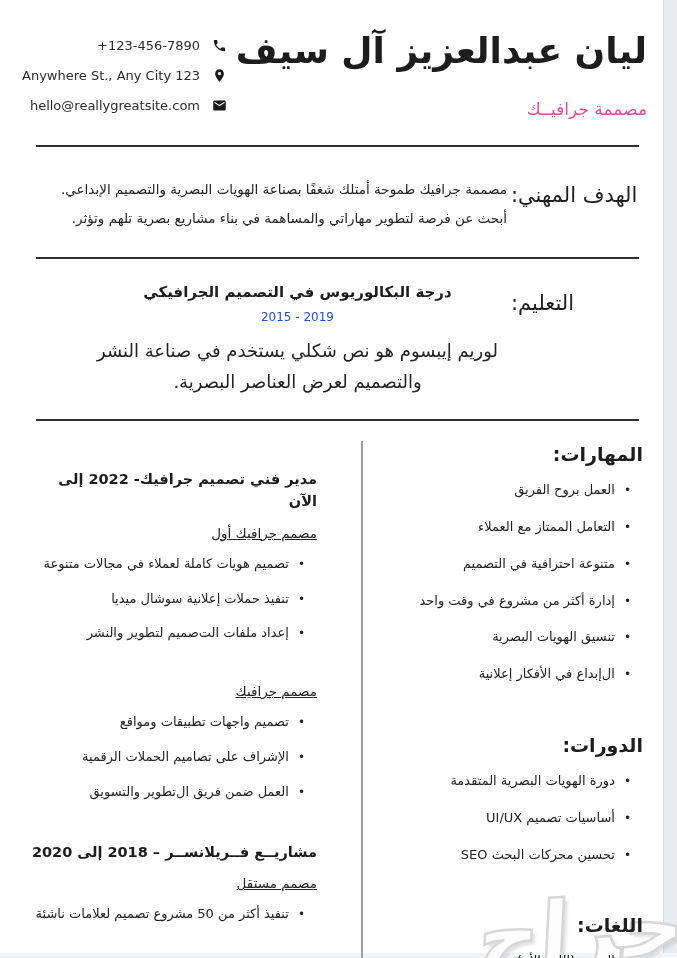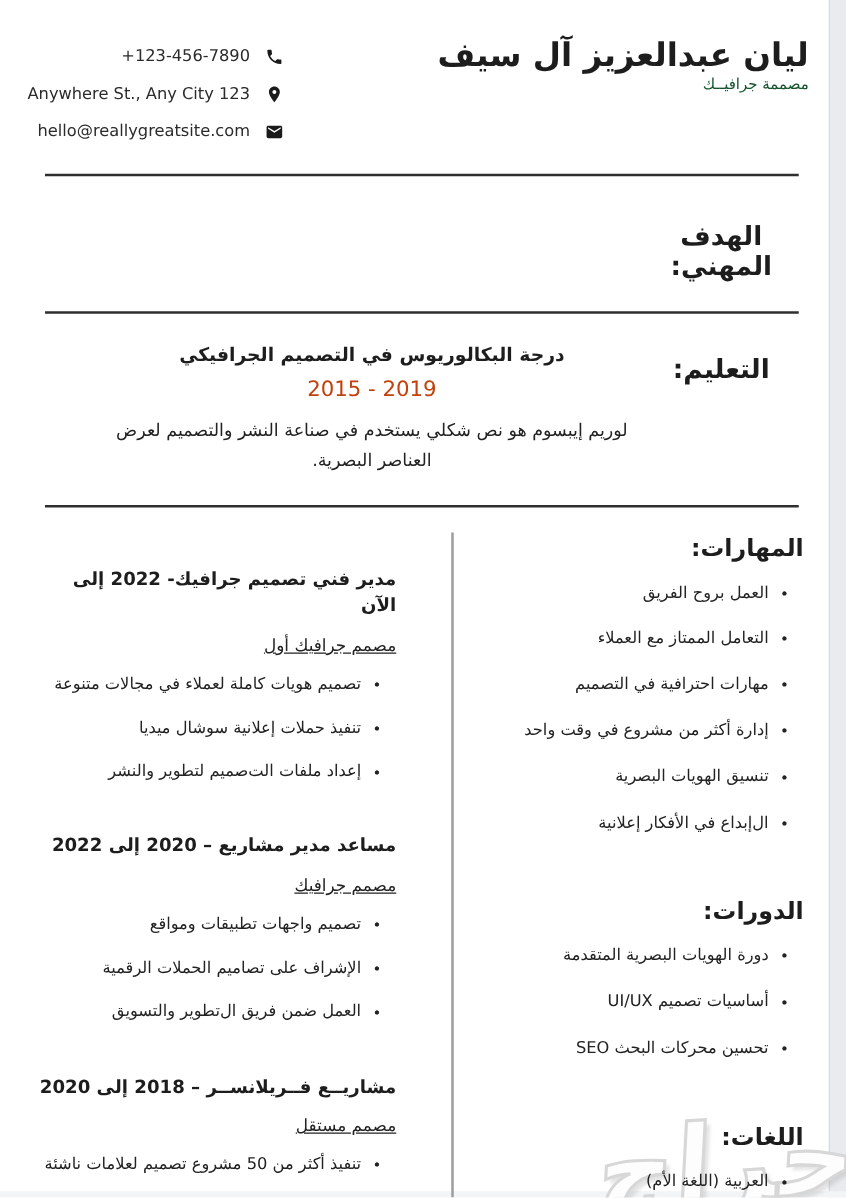"ليان عبدالعزيز آل سيف" .name { font-size: 26px -> 36px }
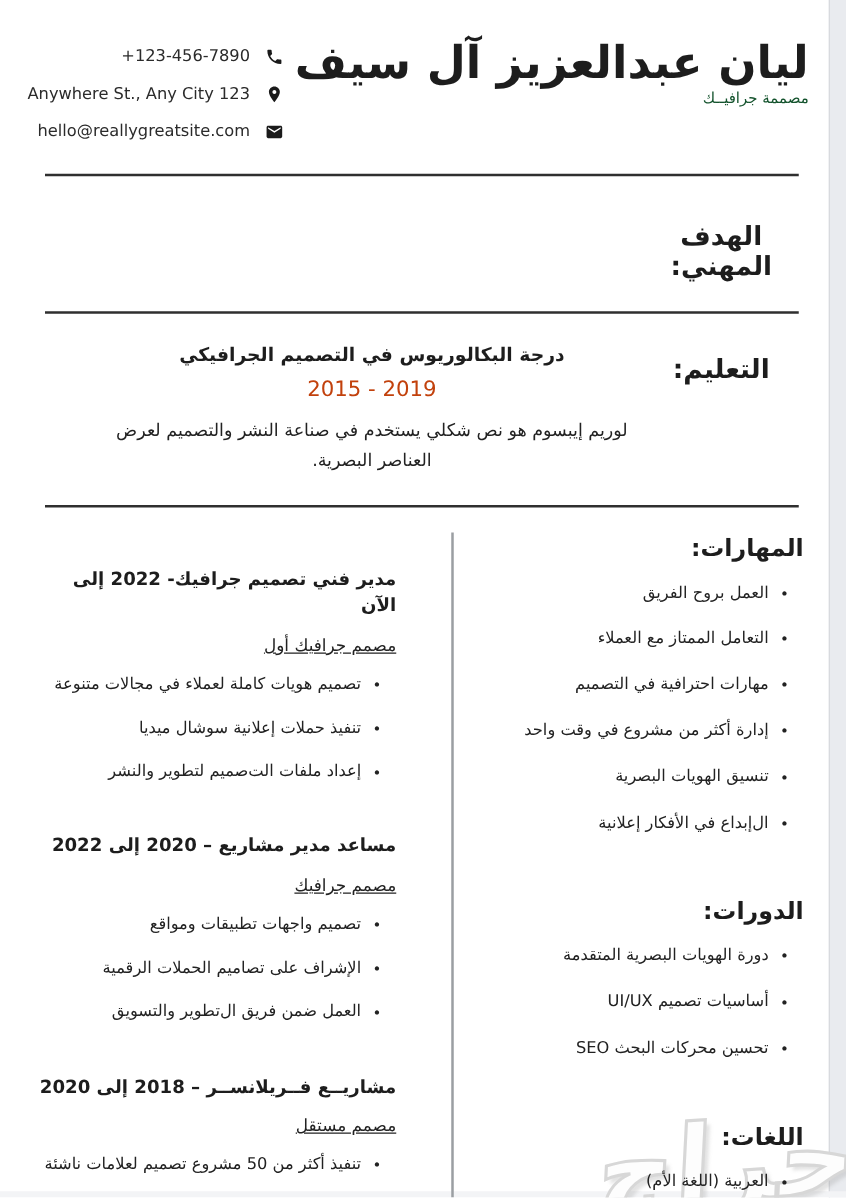"مصممة جرافيــك" .job-title { color: #14532d -> #ec4899; font-size: 12px -> 17px; margin-top: 0 -> 28px }
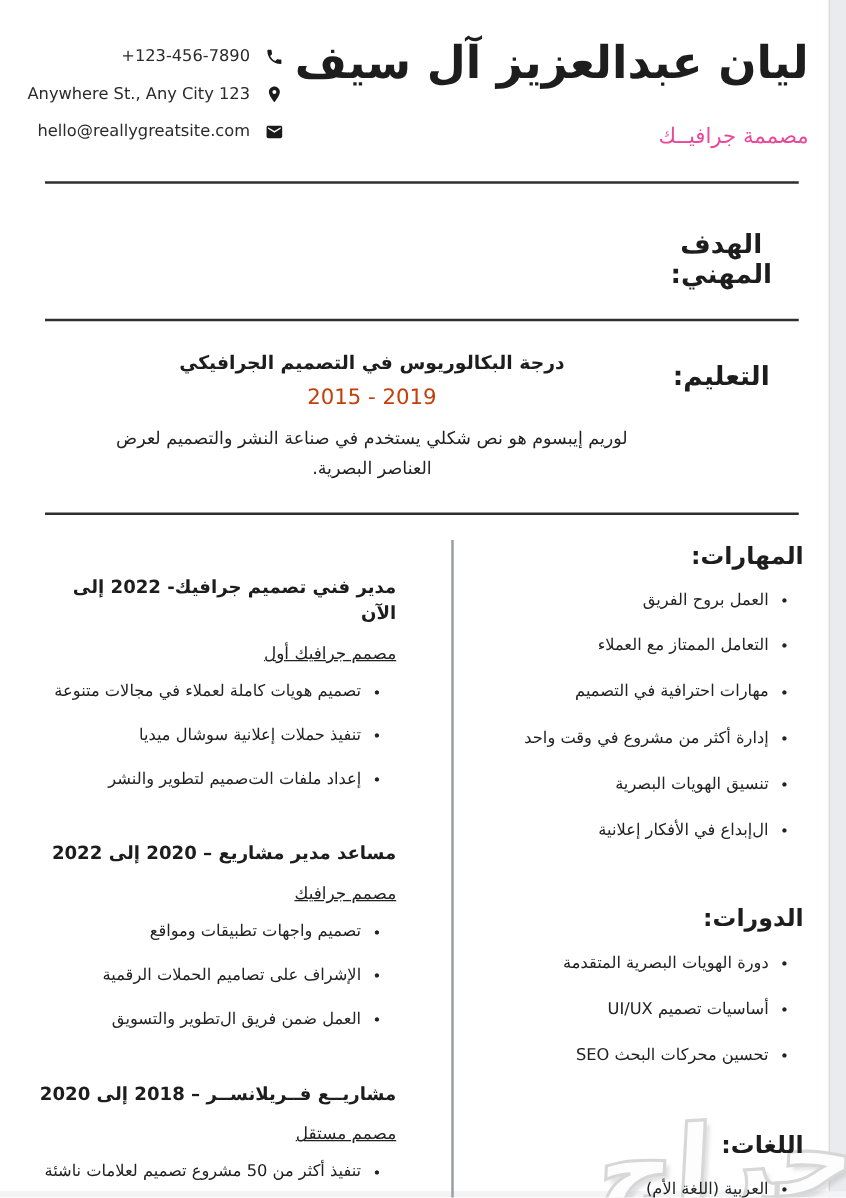"مصممة جرافيك طموحة أمتلك شغفًا" div.section-body { html: none -> <div> <div>مصممة جرافيك طموحة أمتلك شغفًا بصناعة الهويات البصرية والتصميم الإبداعي. أبحث عن فرصة لتطوير مهاراتي والمساهمة في بناء مشاريع بصرية تلهم وتؤثر.</div> </div> }
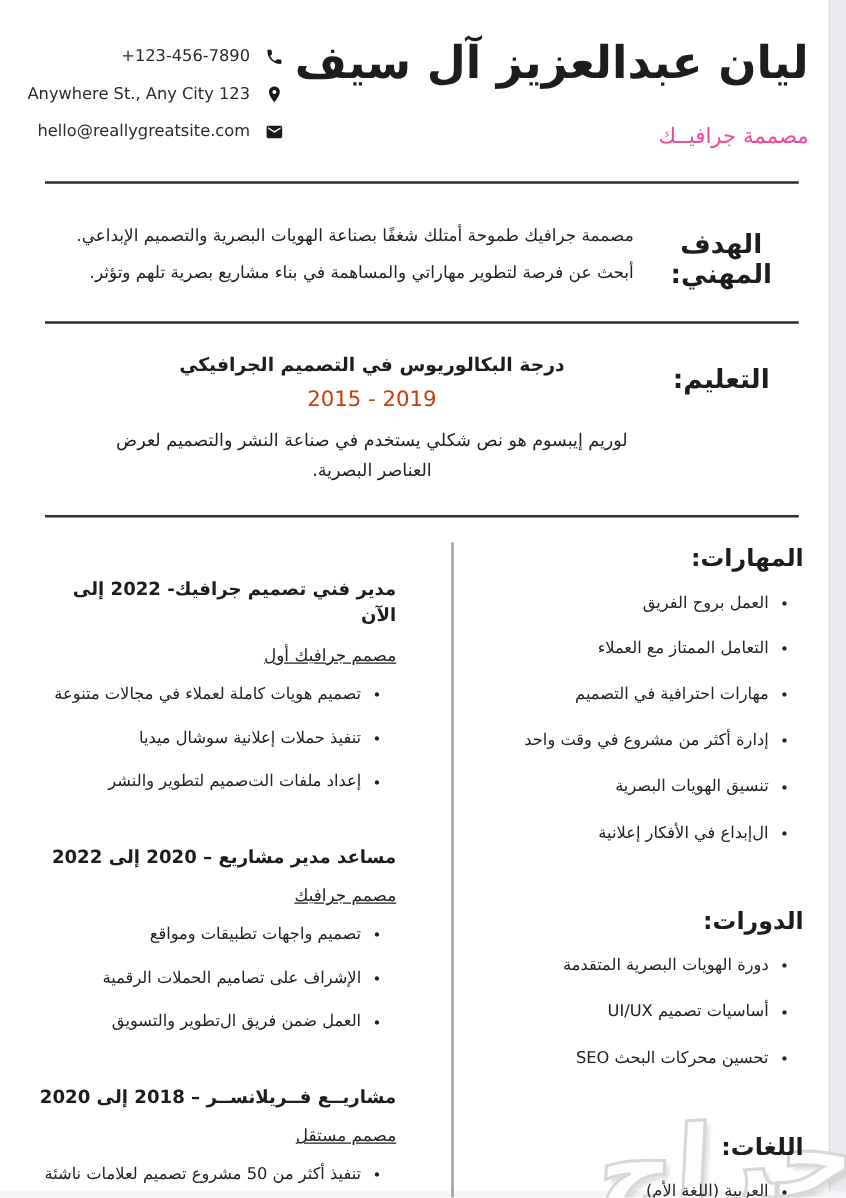"الهدف المهني:" .section-label { font-weight: bold -> normal; text-align: center -> left }
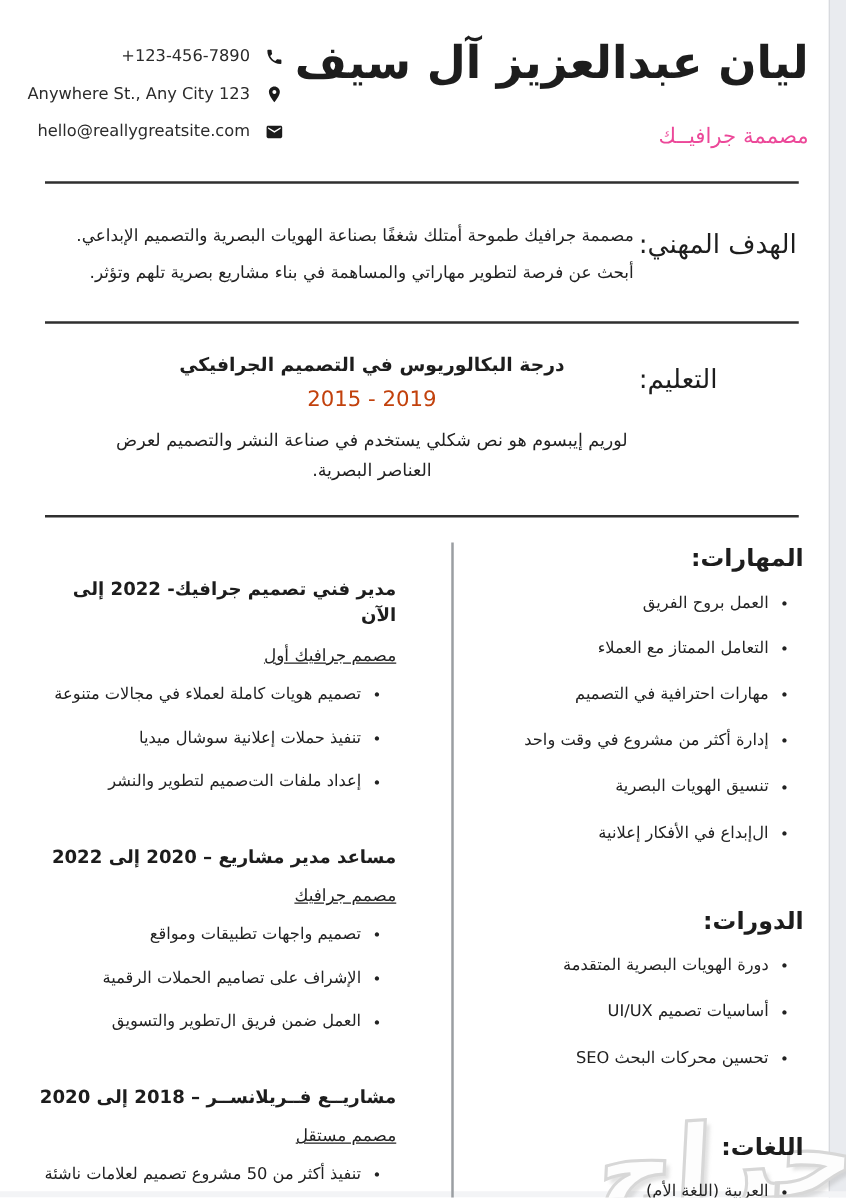"2015 - 2019" .years { color: #c2410c -> #1d4ed8; font-size: 17px -> 12px }
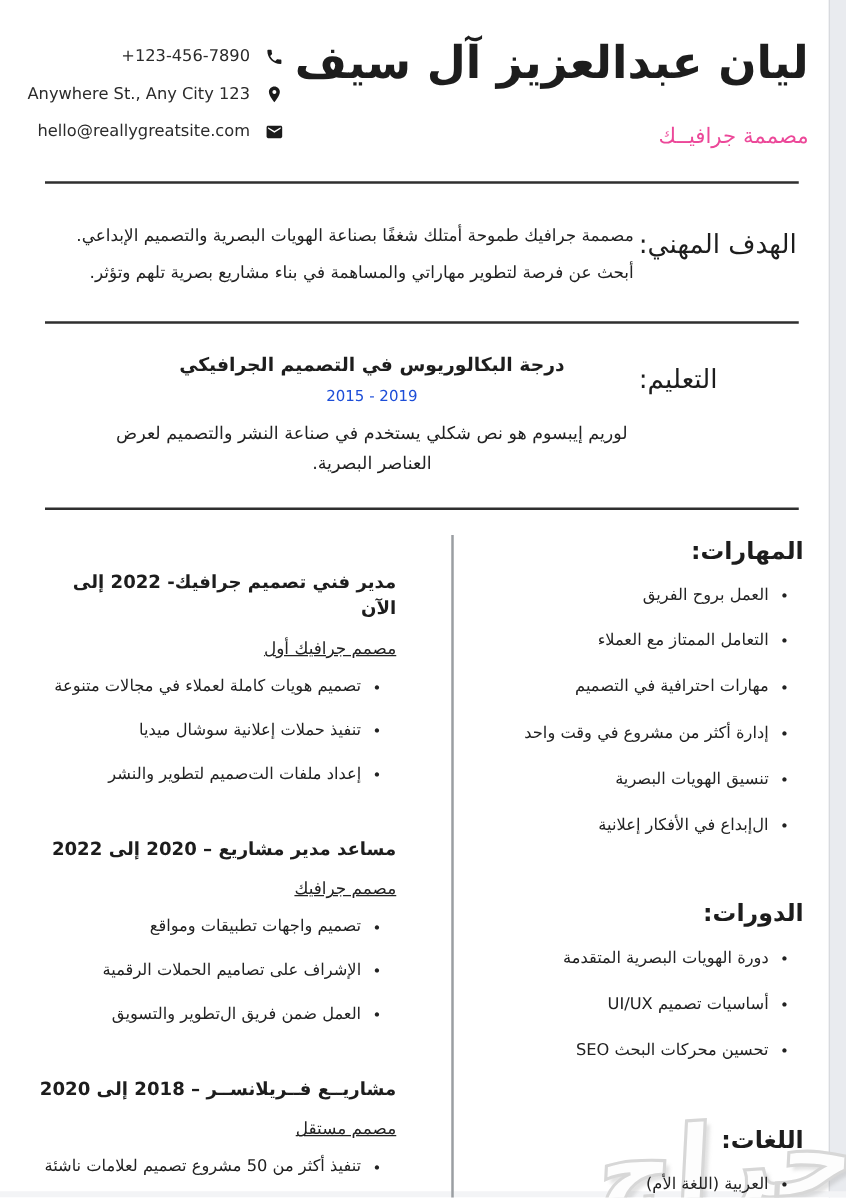"لوريم إيبسوم هو نص شكلي" .edu-desc { font-size: 14px -> 18px }
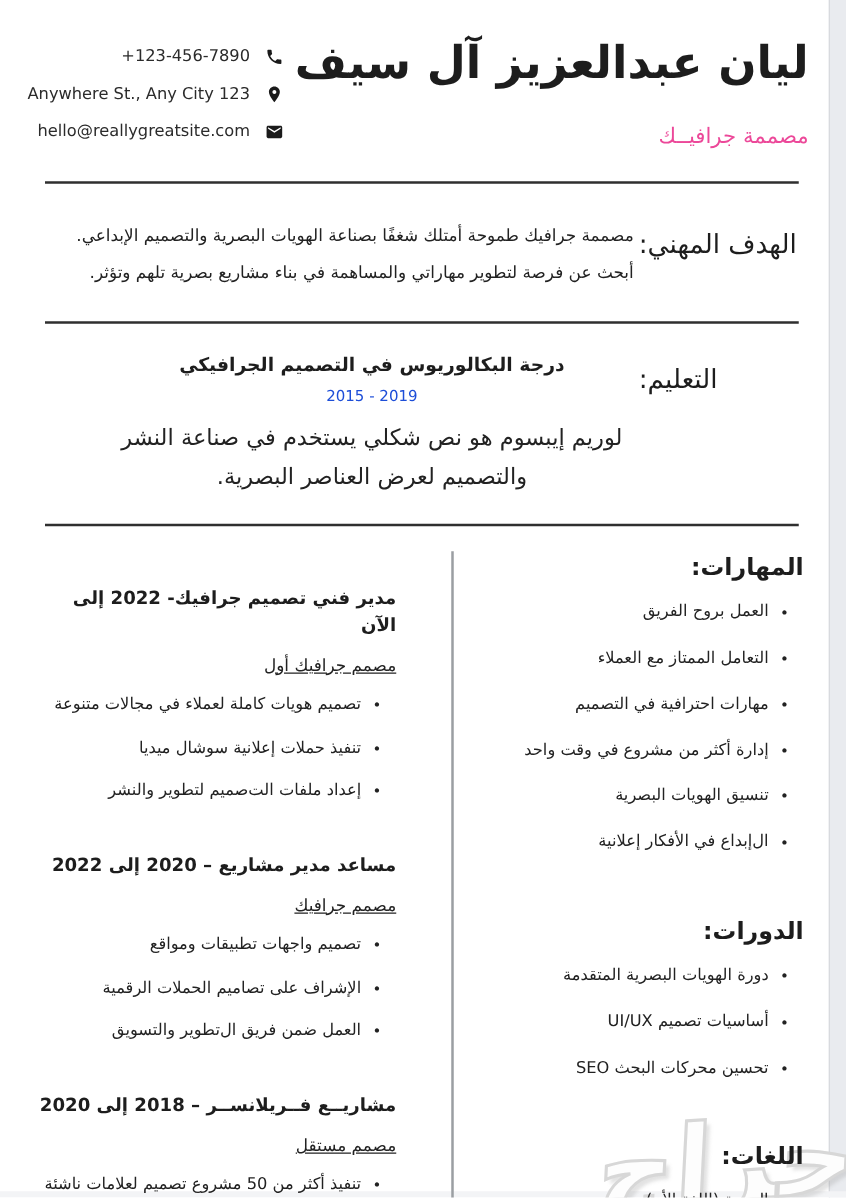"مهارات احترافية في التصميم" span { text: مهارات -> متنوعة }
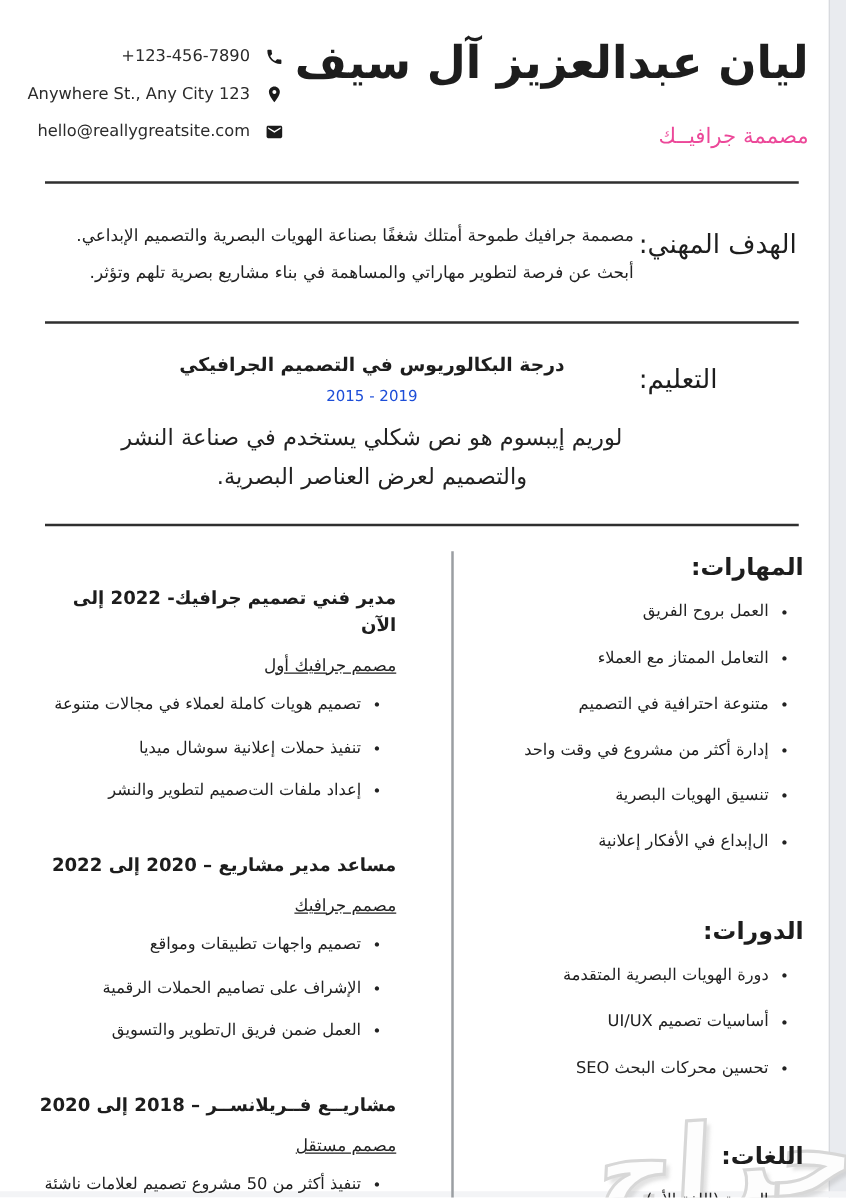"مساعد مدير مشاريع – 2020" div.job-name { html: <div>مساعد مدير مشاريع – 2020 إلى 2022</div> -> none }
